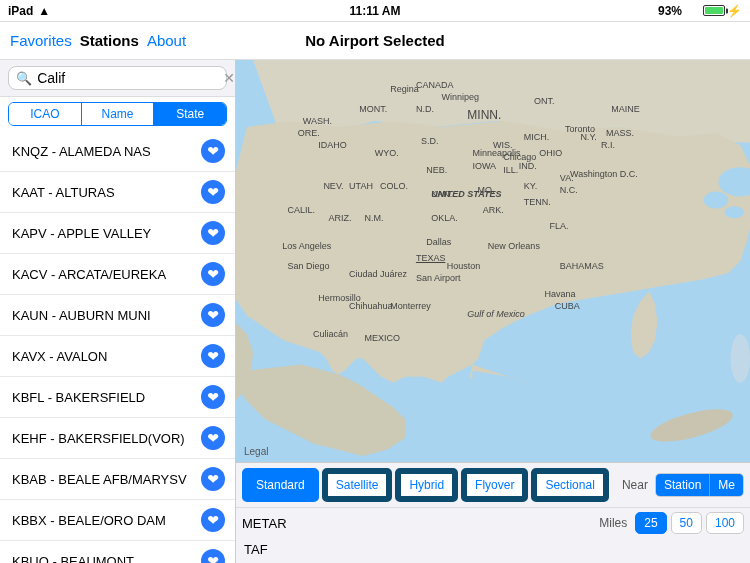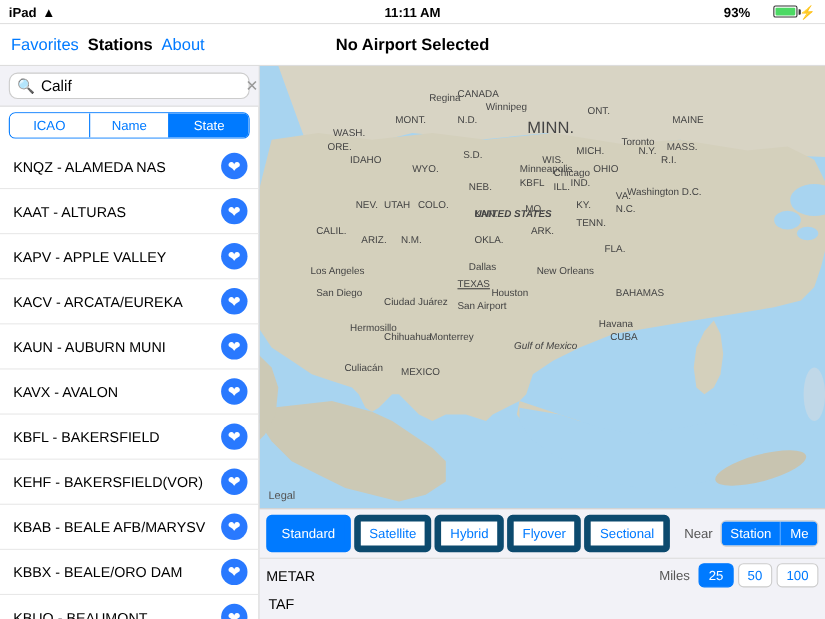"MINN." div { font-size: 15px -> 12px; margin-left: 12px -> none }
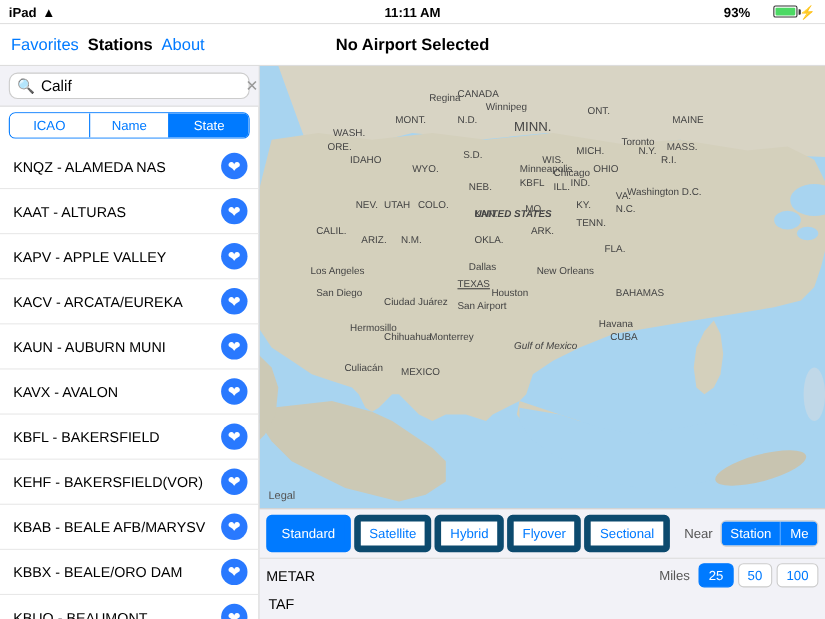"KBFL" div { text: KBFL -> IOWA }
